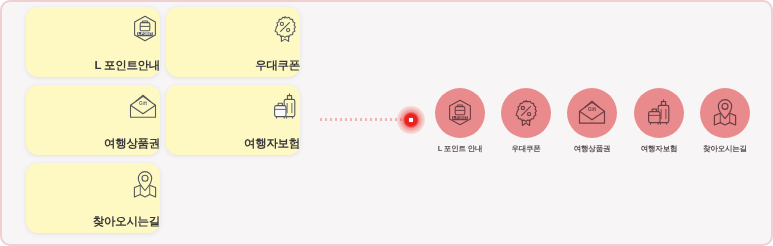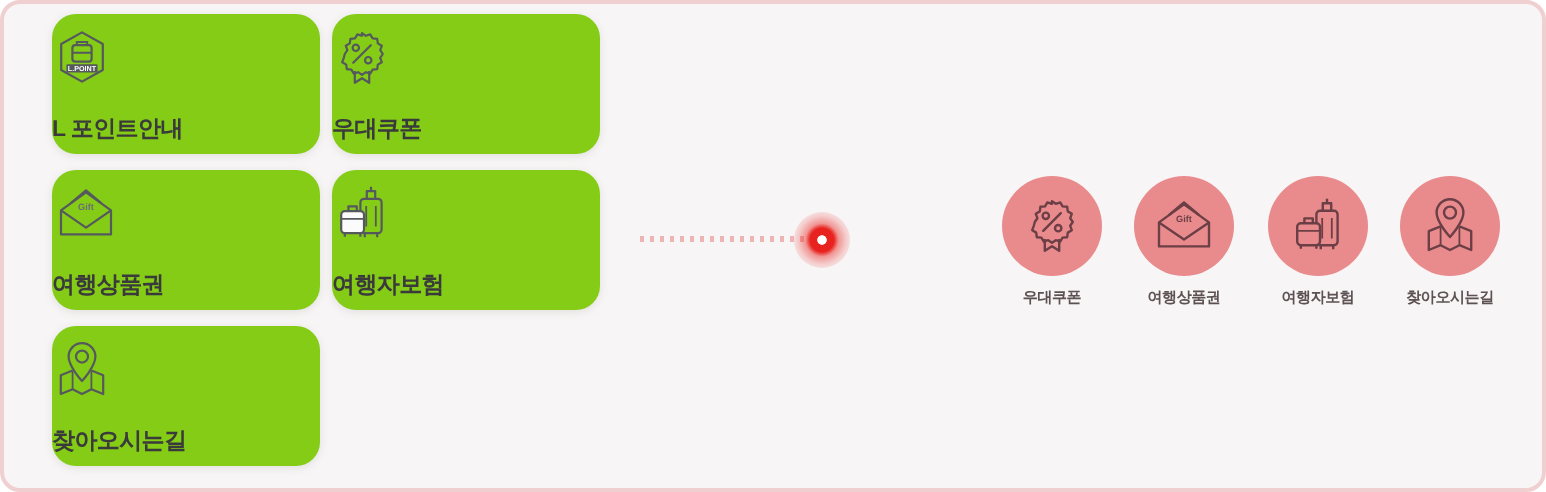"L 포인트안내" .card { align-items: flex-start -> flex-end; background: #84cc16 -> #fef9c3 }
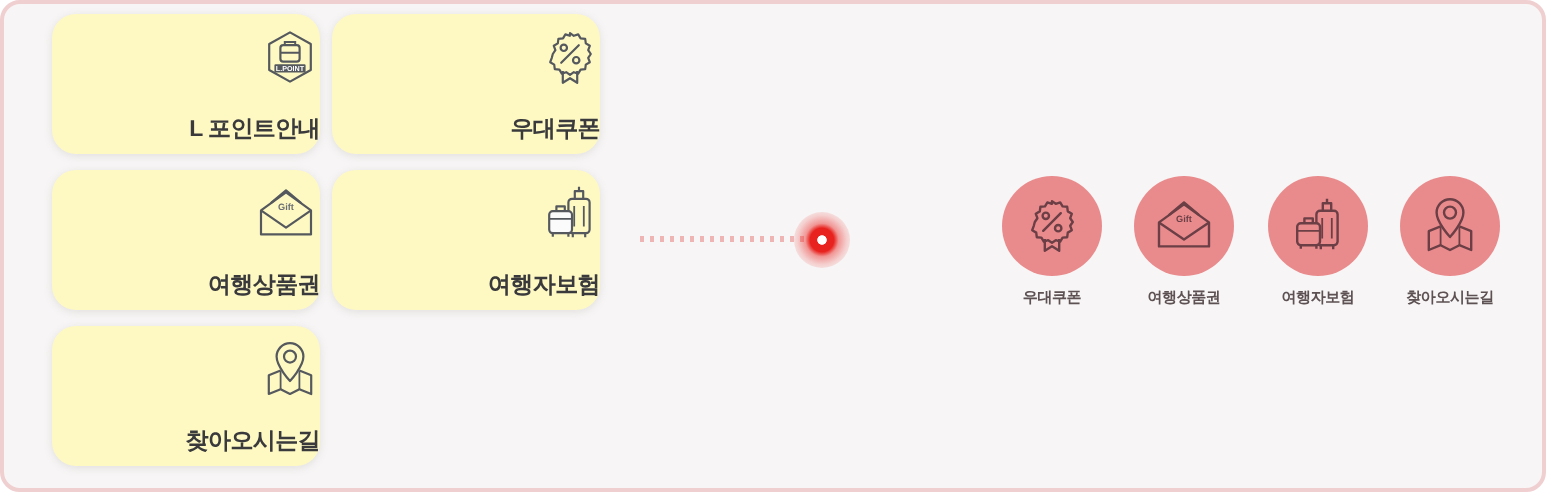"L 포인트 안내" div.circle-item { html: none -> <div> <span> <svg> <path></path> <rect></rect> <path></path> <path></path> <rect></rect> <text>L.POINT</text> </svg> </span> <span>L 포인트 안내</span> </div> }
